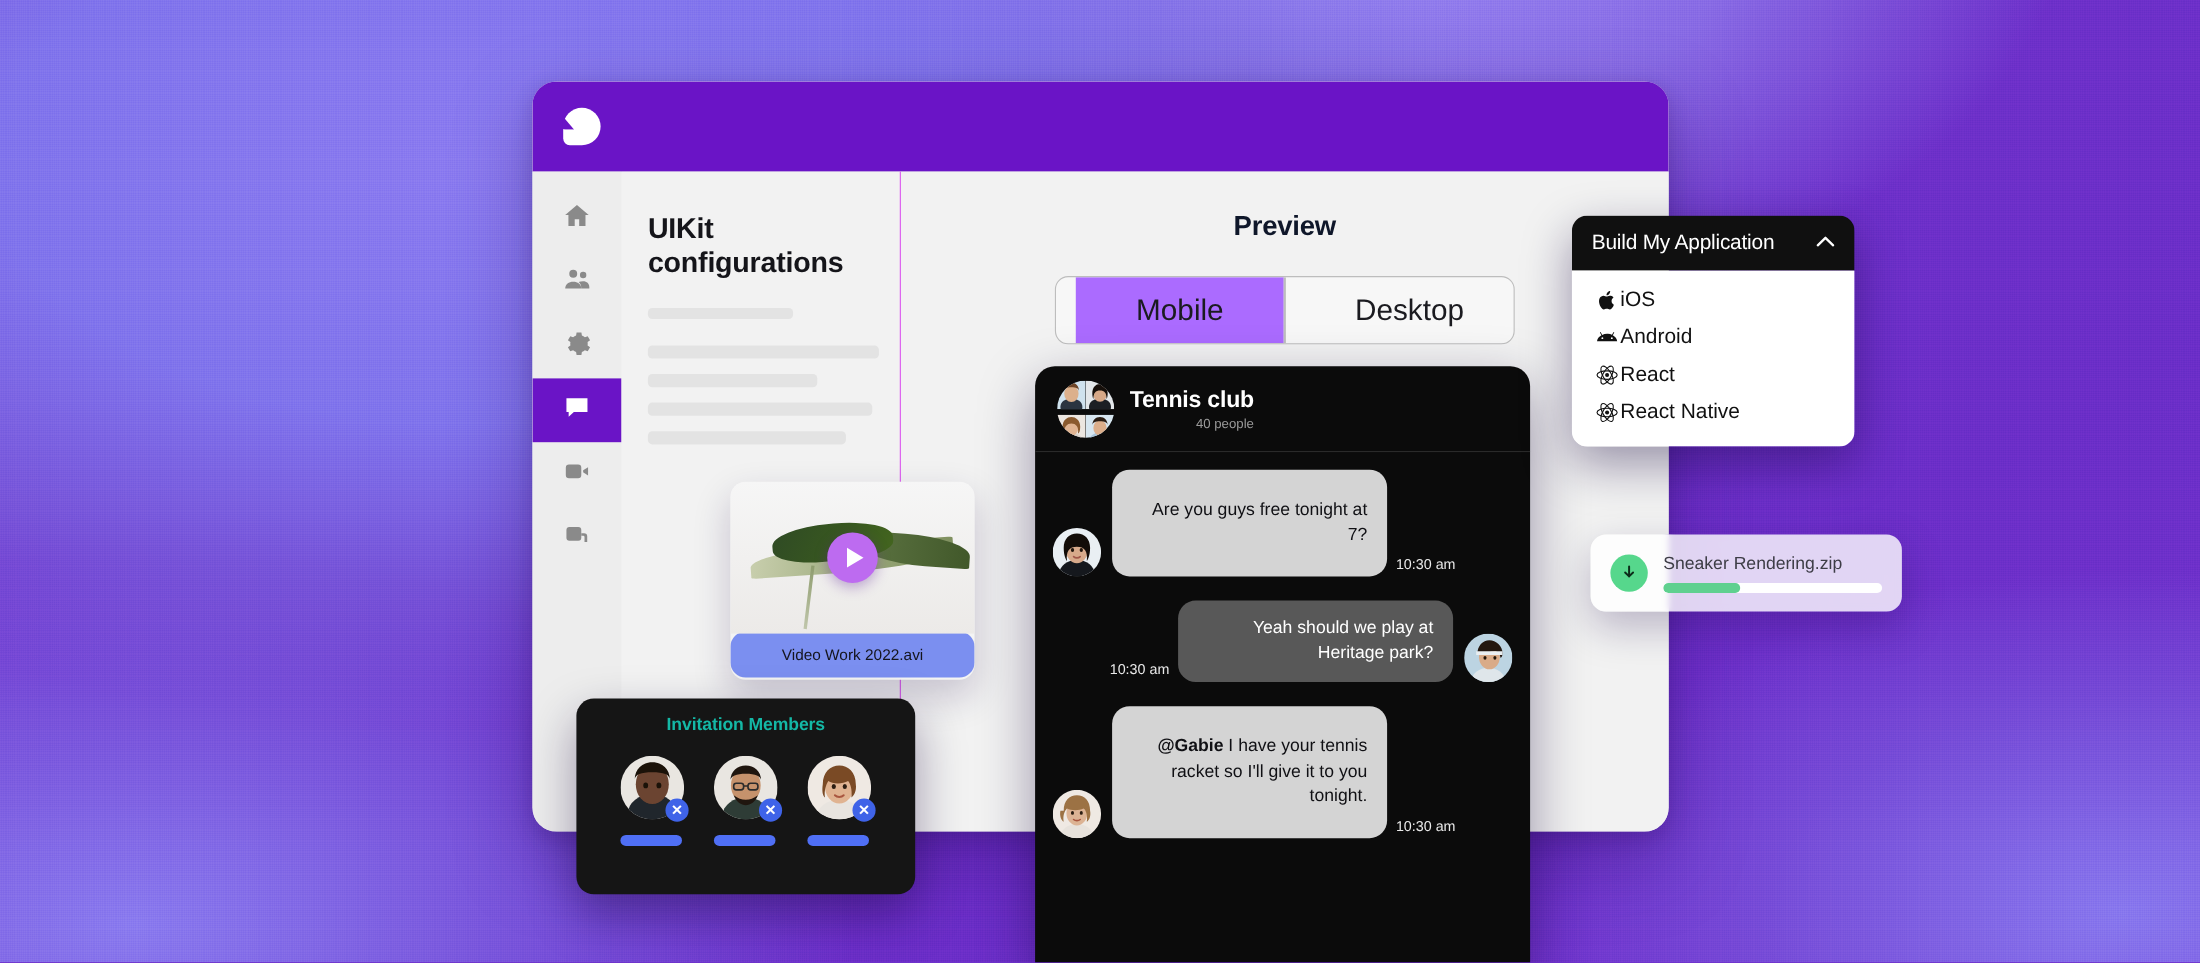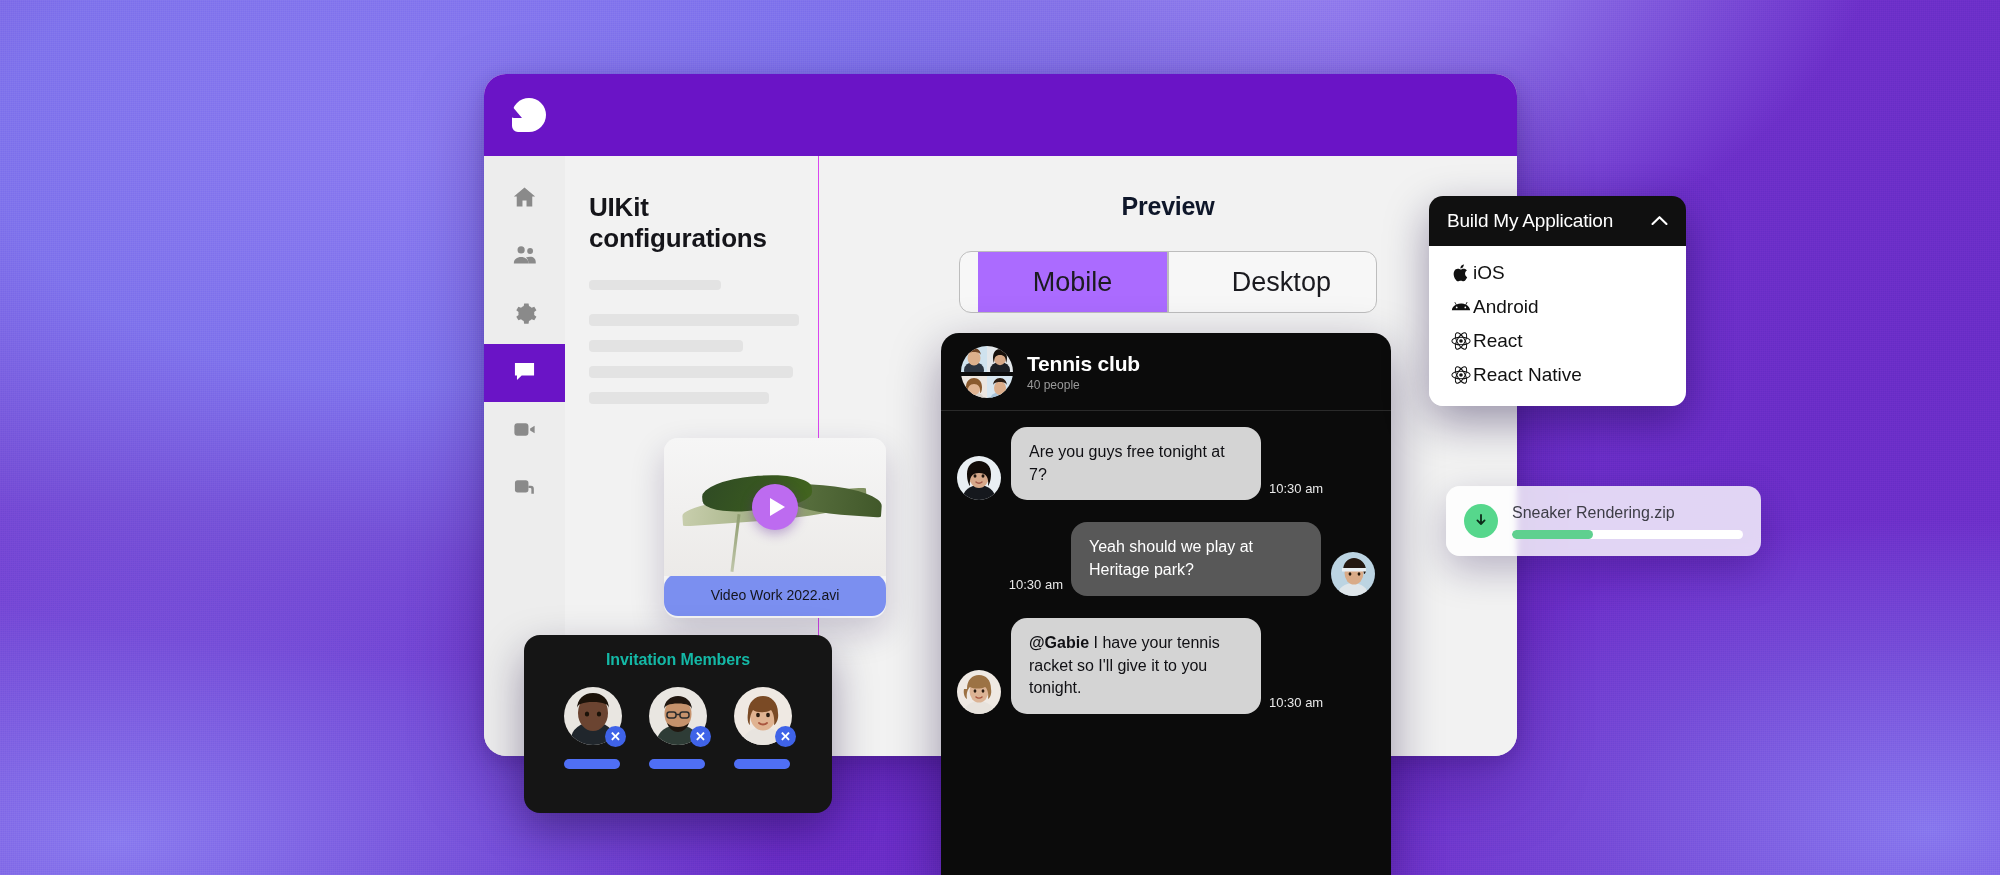"Tennis club" #chat-panel { text-align: none -> right }
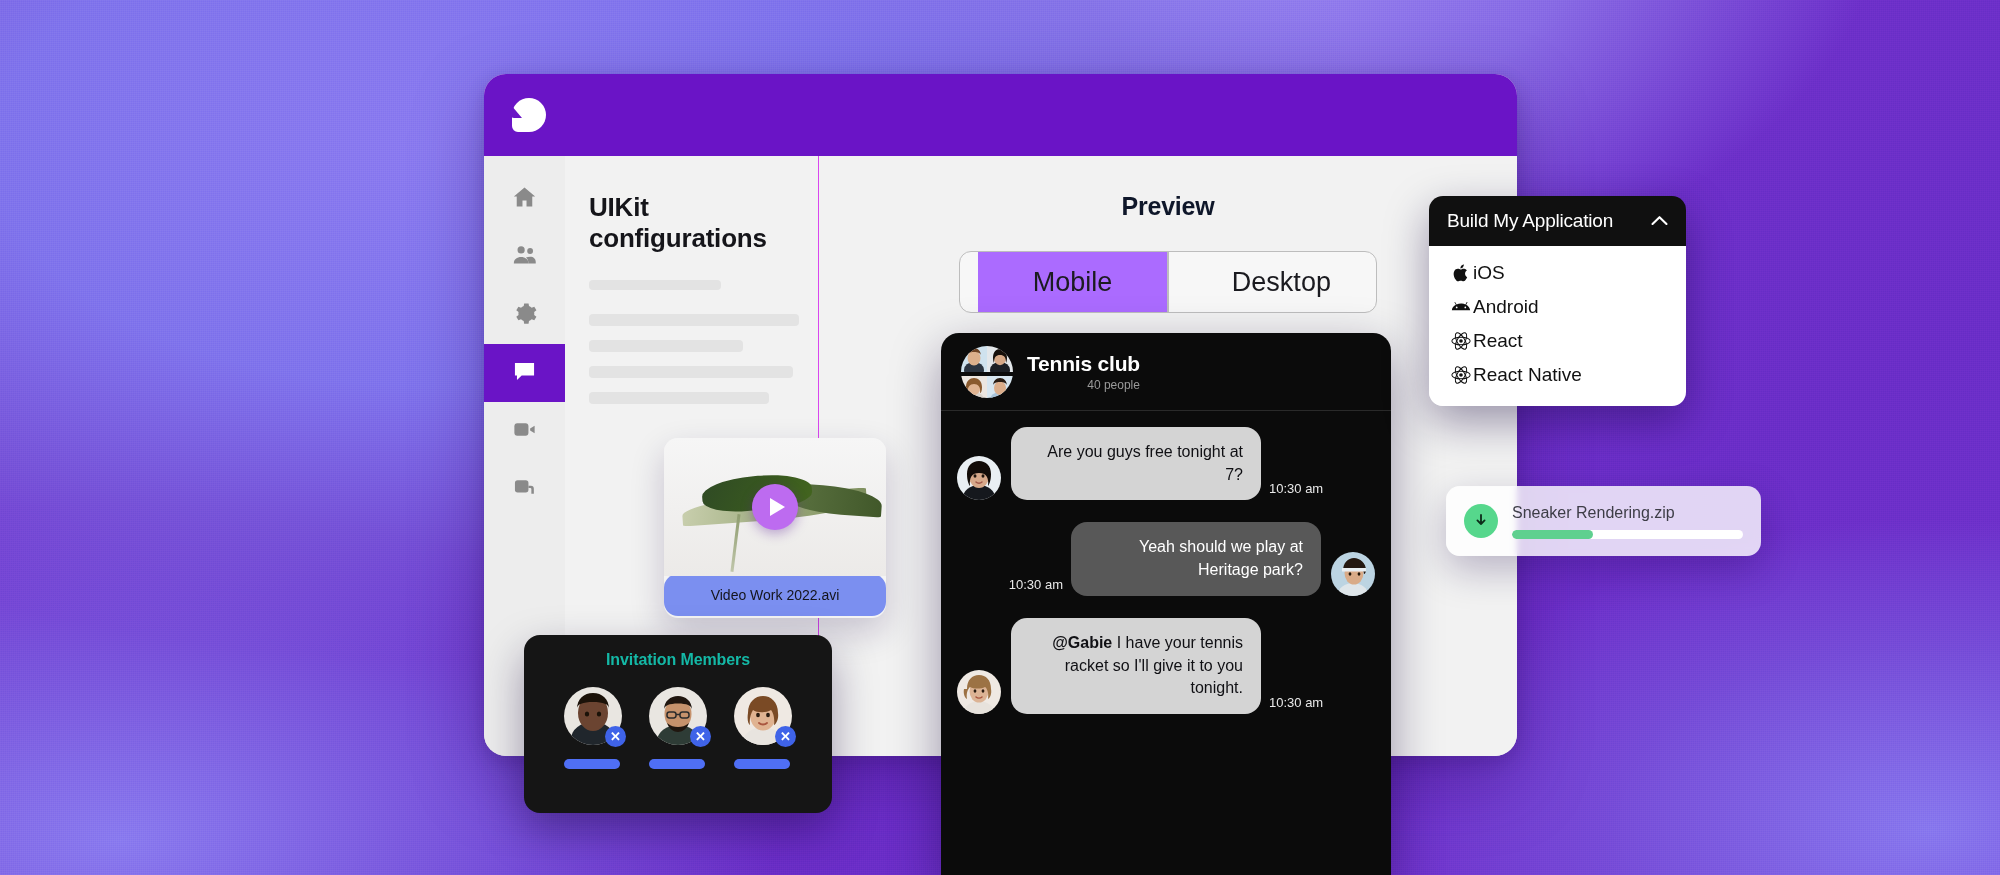"Are you guys free tonight" .bubble-in { padding: 14px 18px -> 26px 18px }
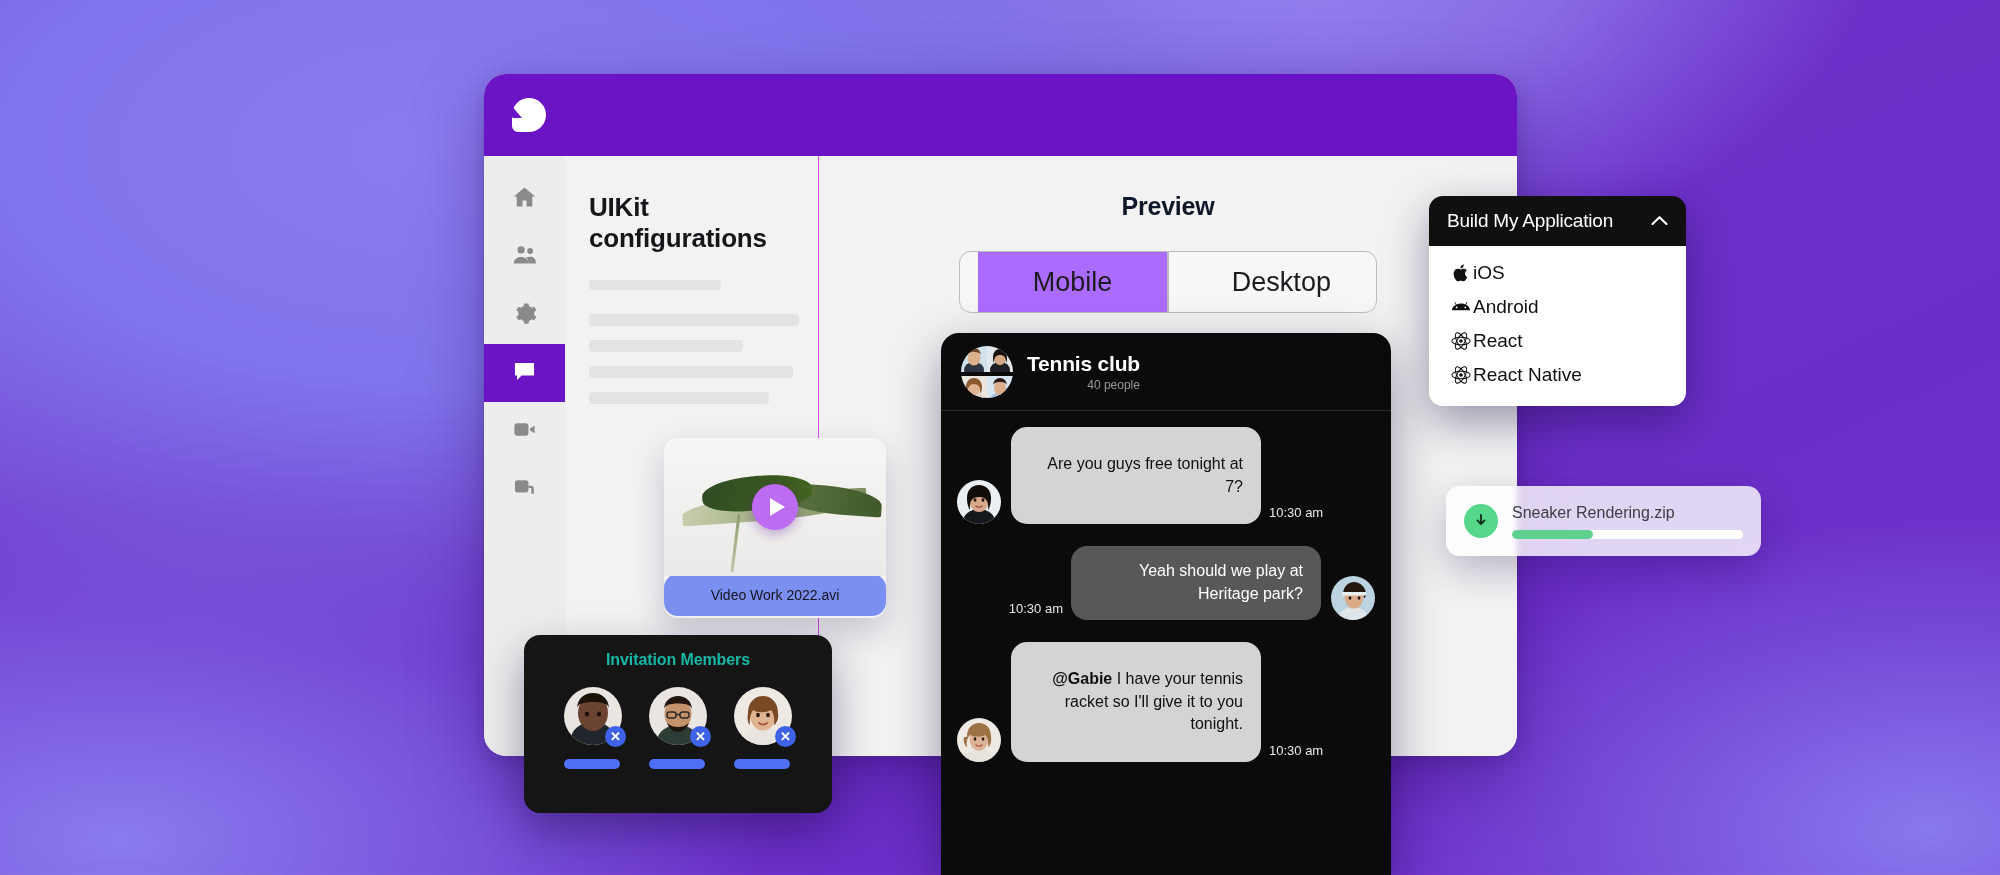"Sneaker Rendering.zip" #toast { width: 315px -> 283px }
